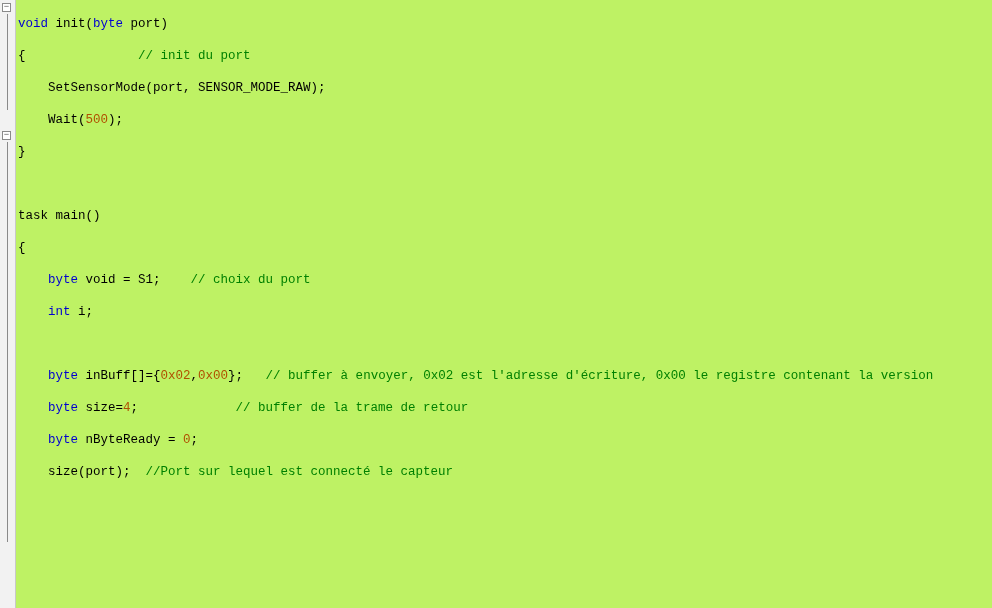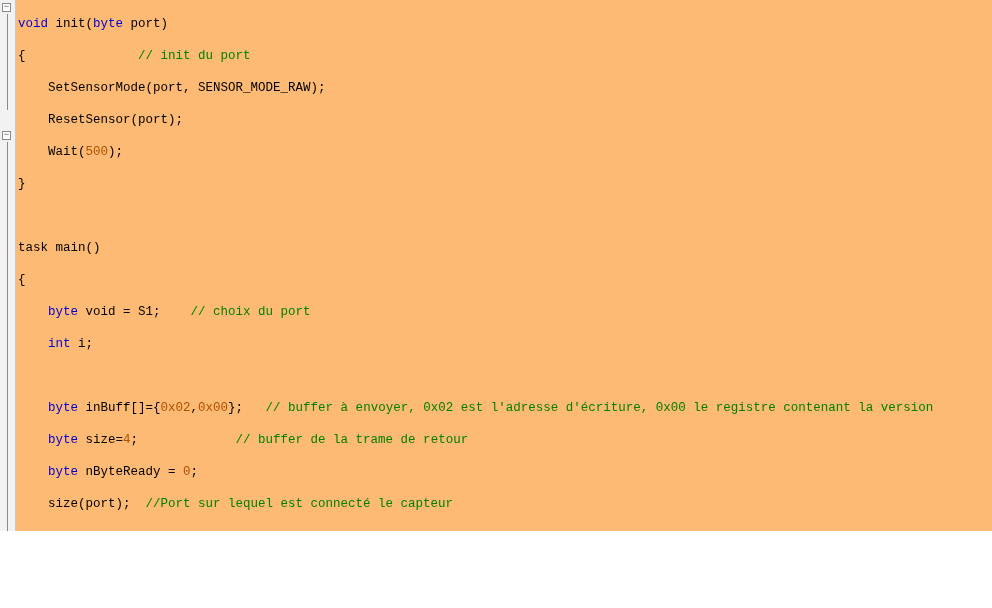"void init(byte port)" .editor { background: #fdba74 -> #bef264; height: 531px -> 608px }
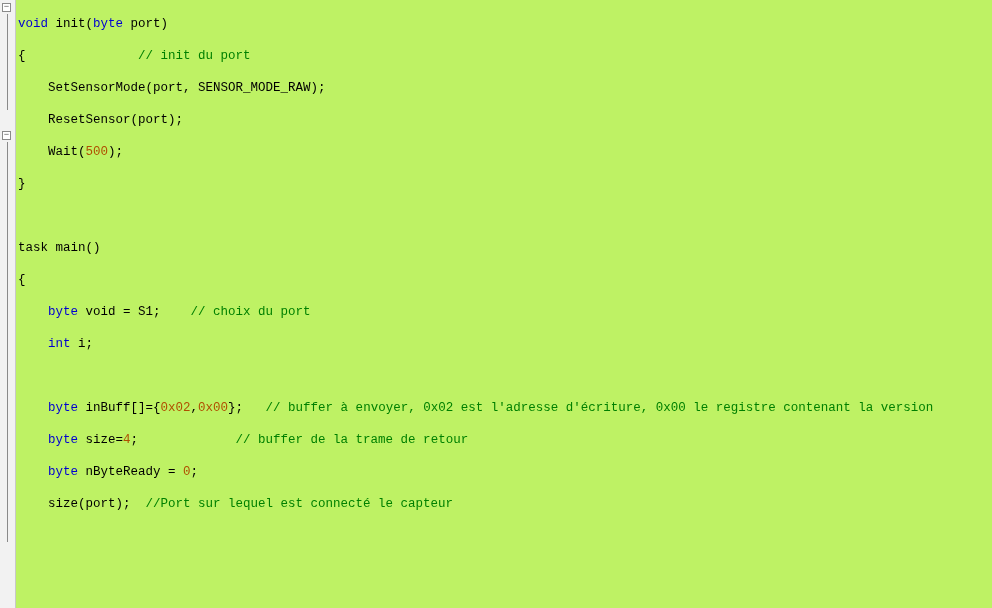"ResetSensor(port);" span.line { html: <span> ResetSensor(port);</span> -> none }
